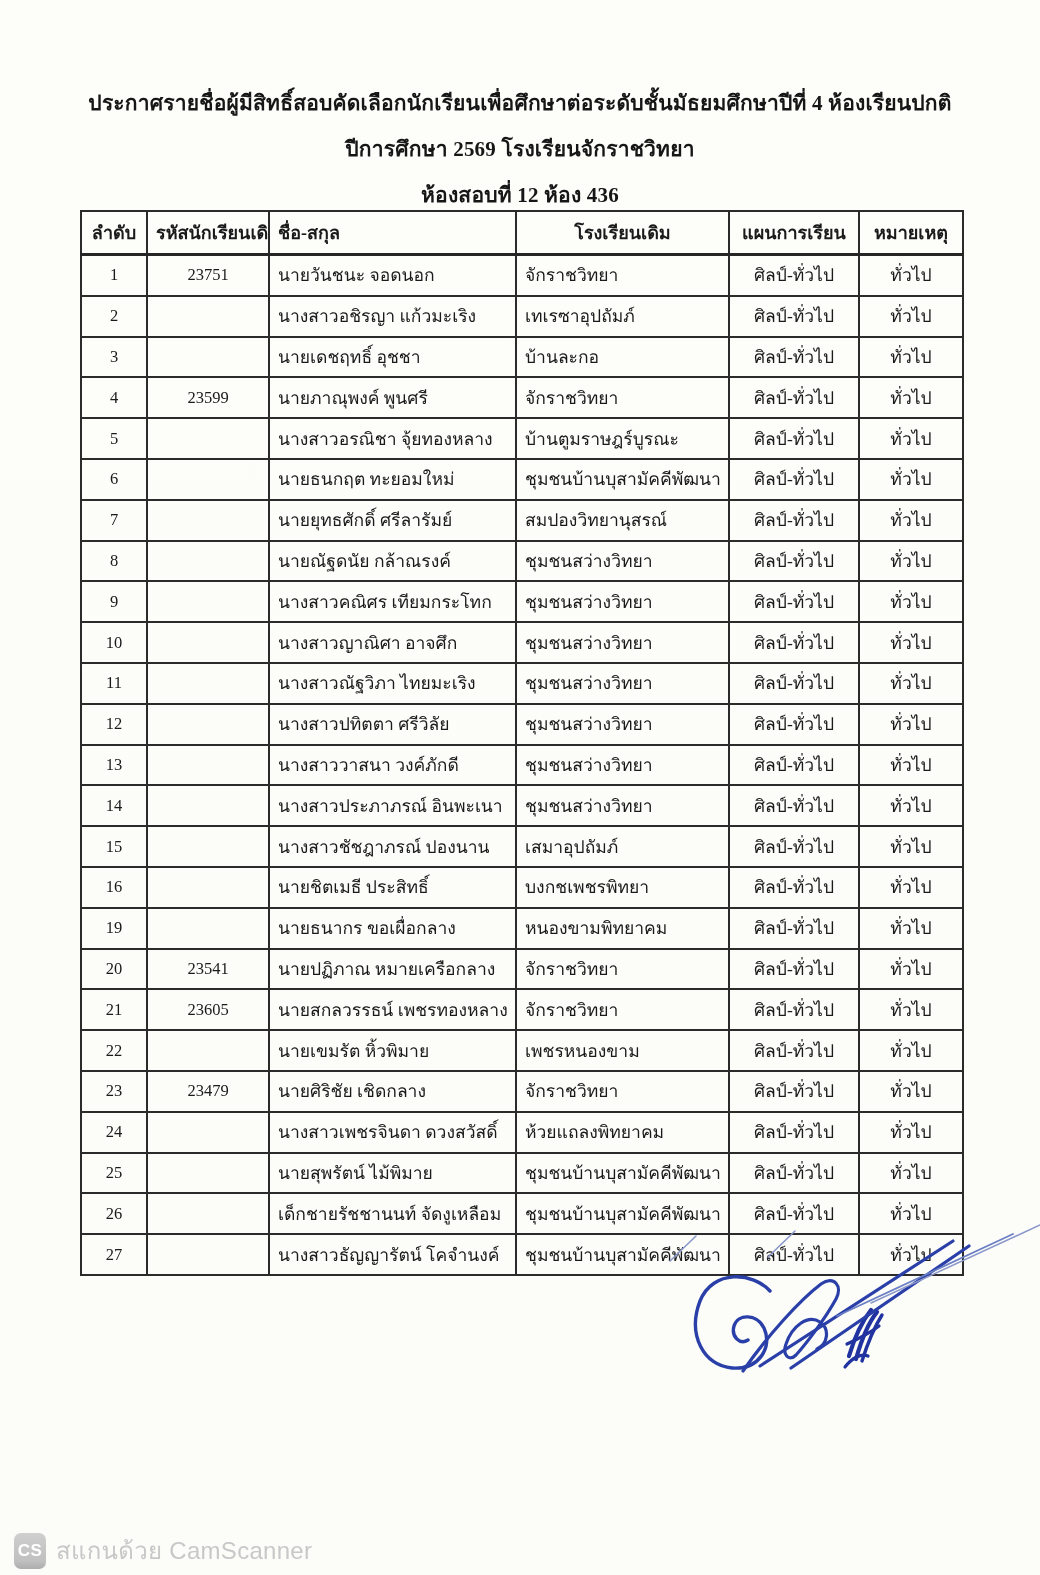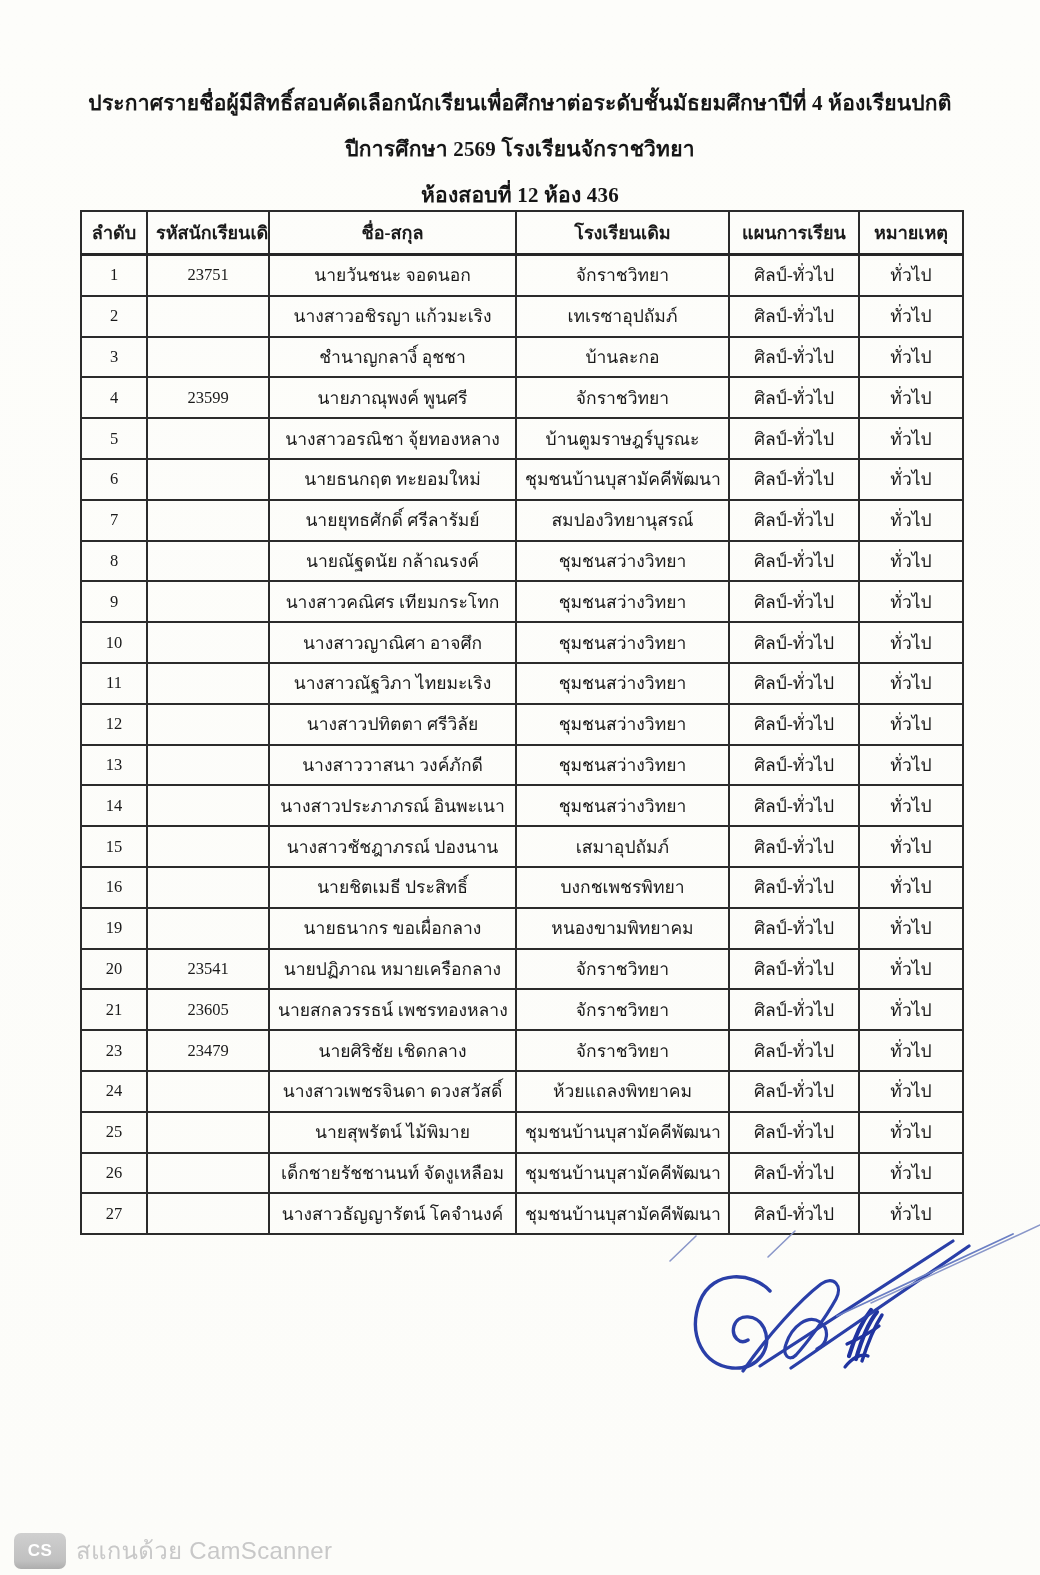"ชื่อ-สกุล" .doc-table th.al,.doc-table td.c2,.doc-table td.c3 { text-align: center -> left }
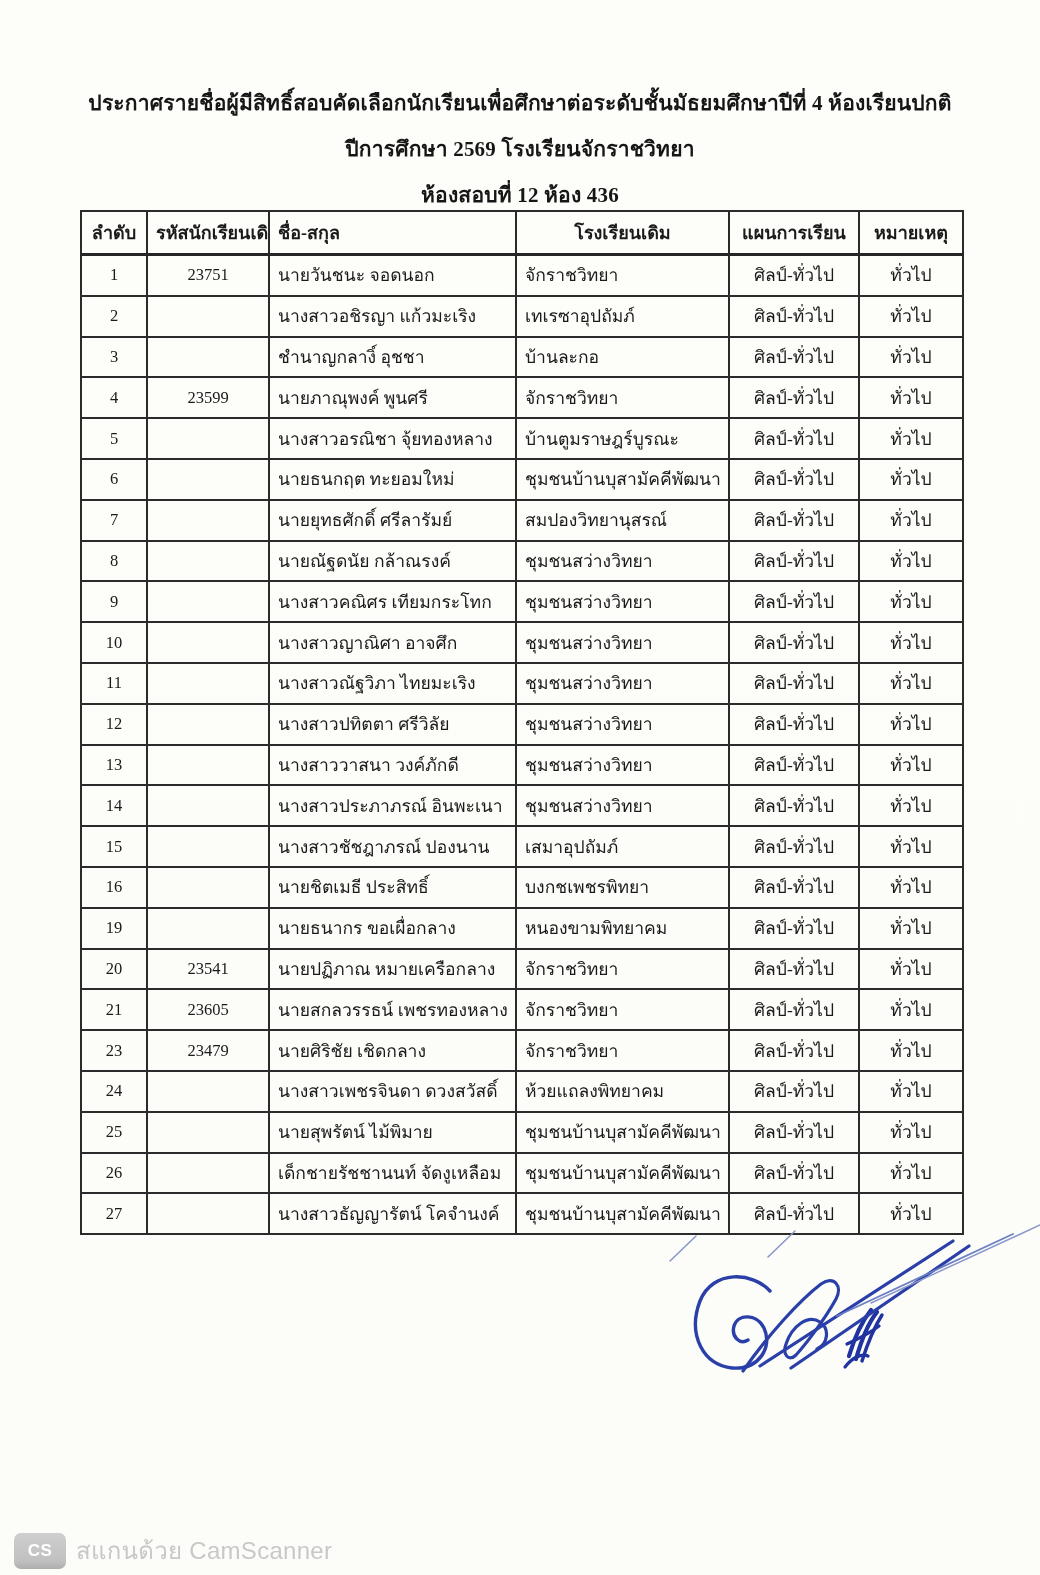"ชำนาญกลางิ์ อุชชา" td.c2 { text: ชำนาญกลางิ์ -> นายเดชฤทธิ์ }
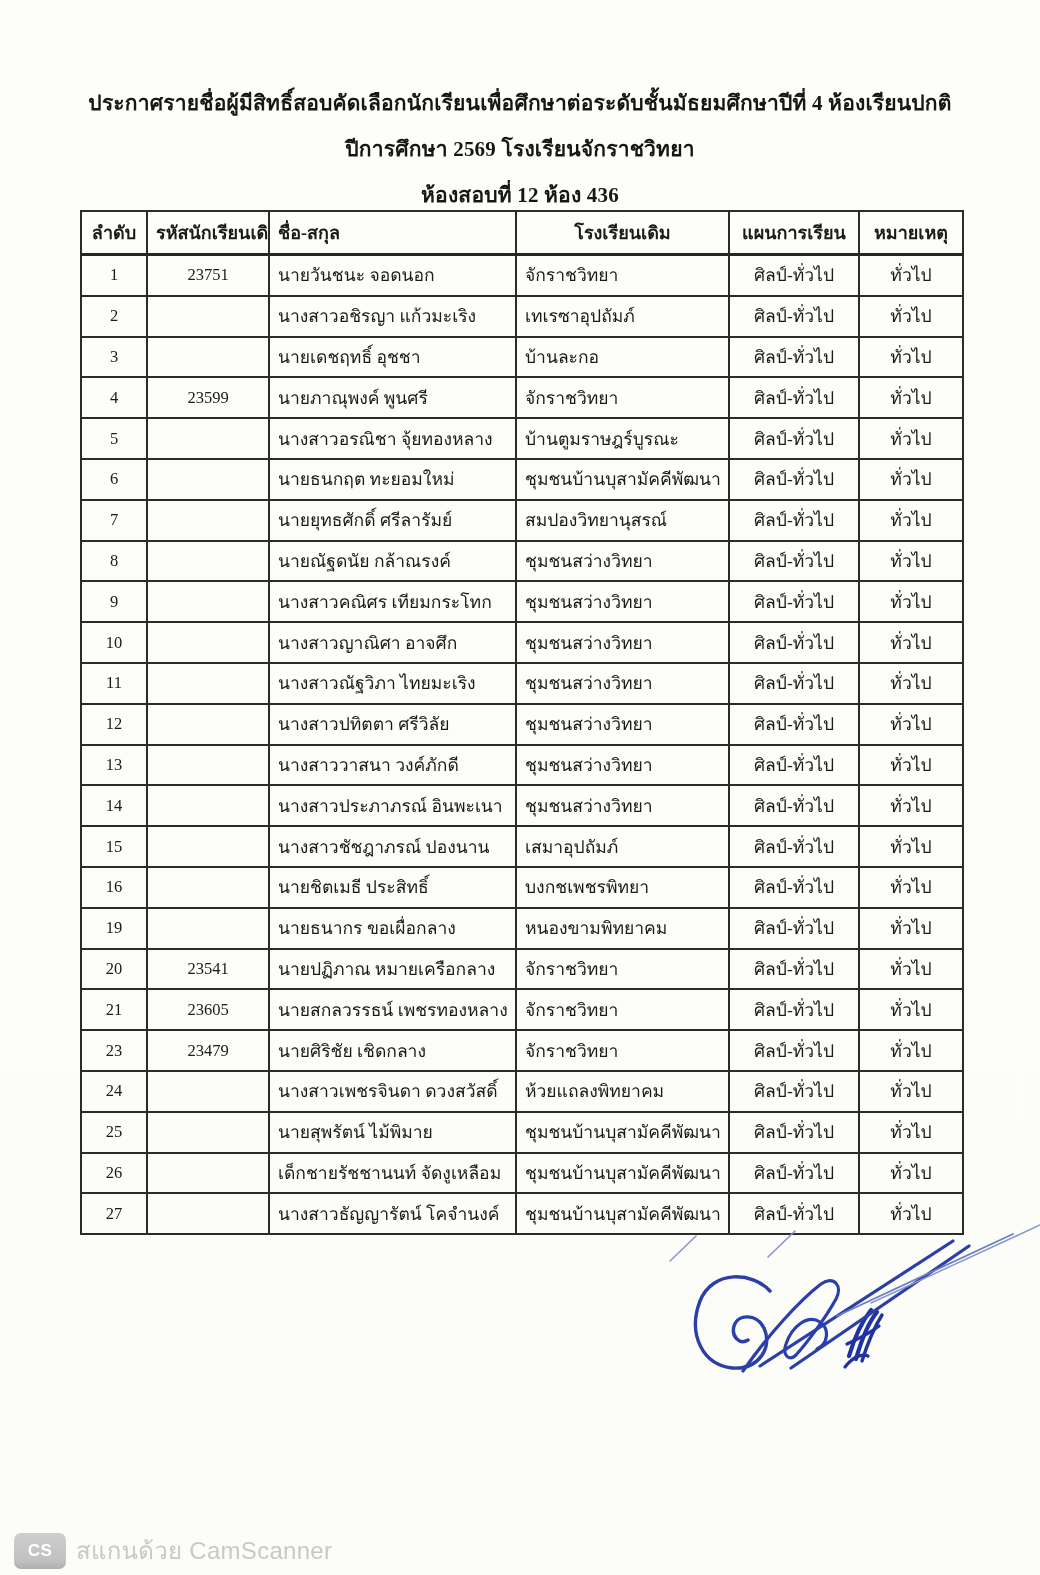"22" tr { html: none -> <tr> <td>22</td> <td></td> <td>นายเขมรัต หิ้วพิมาย</td> <td>เพชรหนองขาม</td> <td>ศิลป์-ทั่วไป</td> <td>ทั่วไป</td> </tr> }
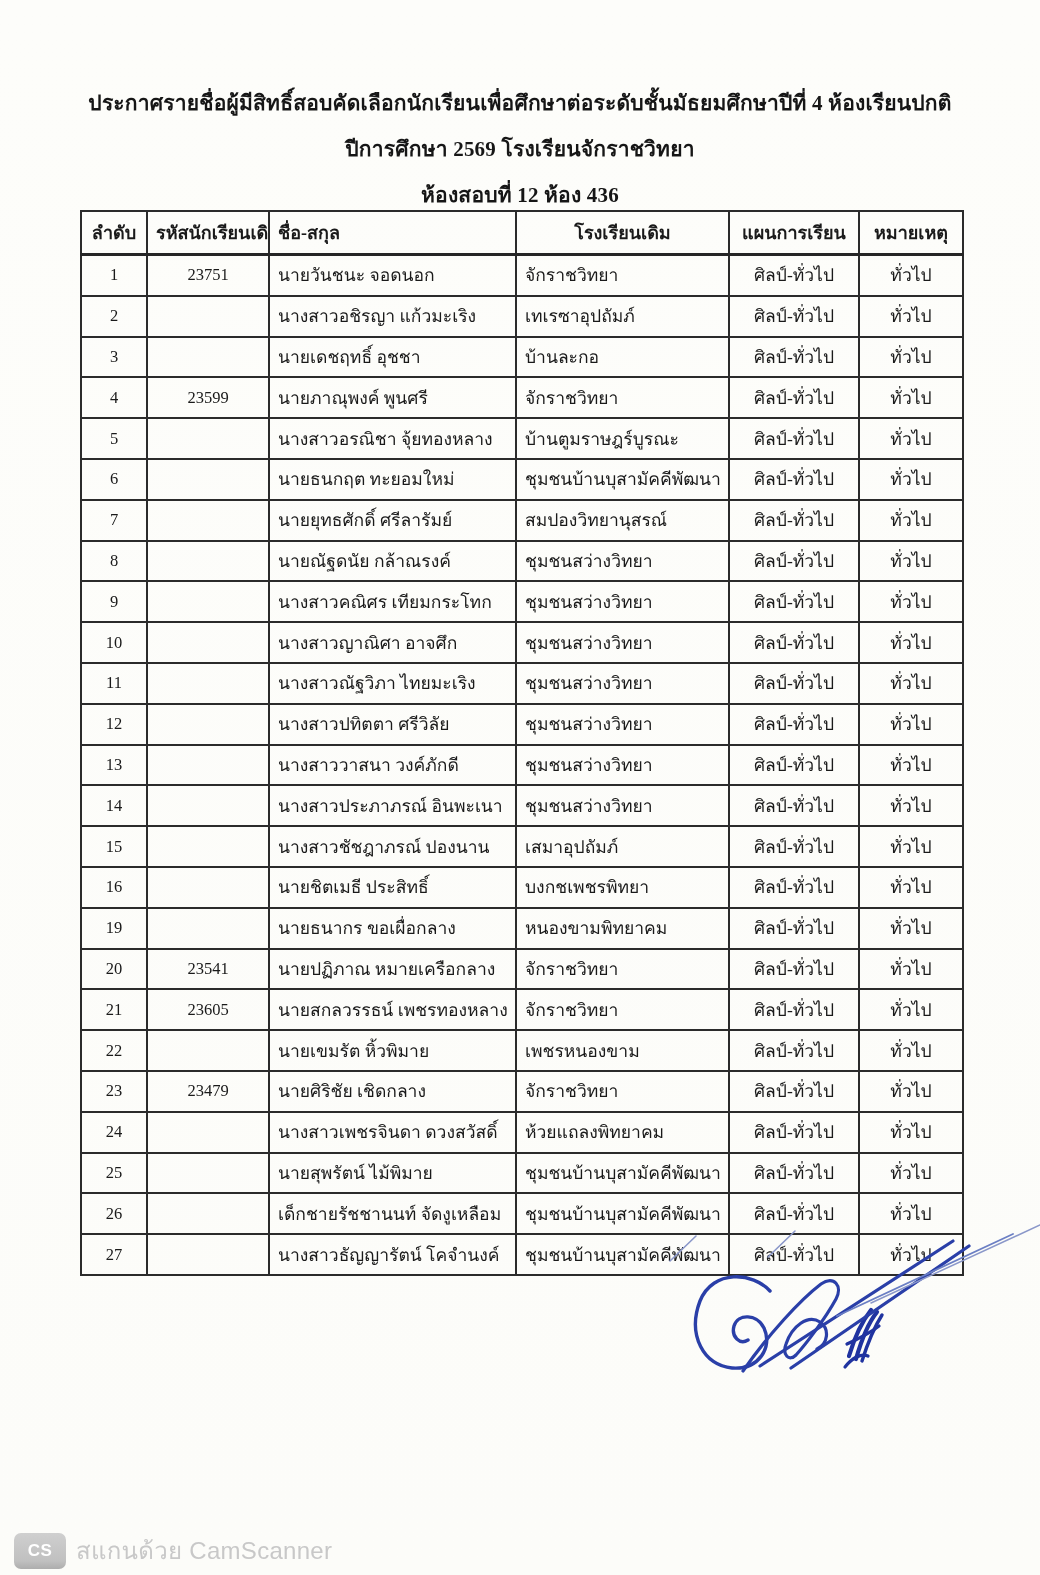"CS" .cs-logo { width: 52px -> 32px }
